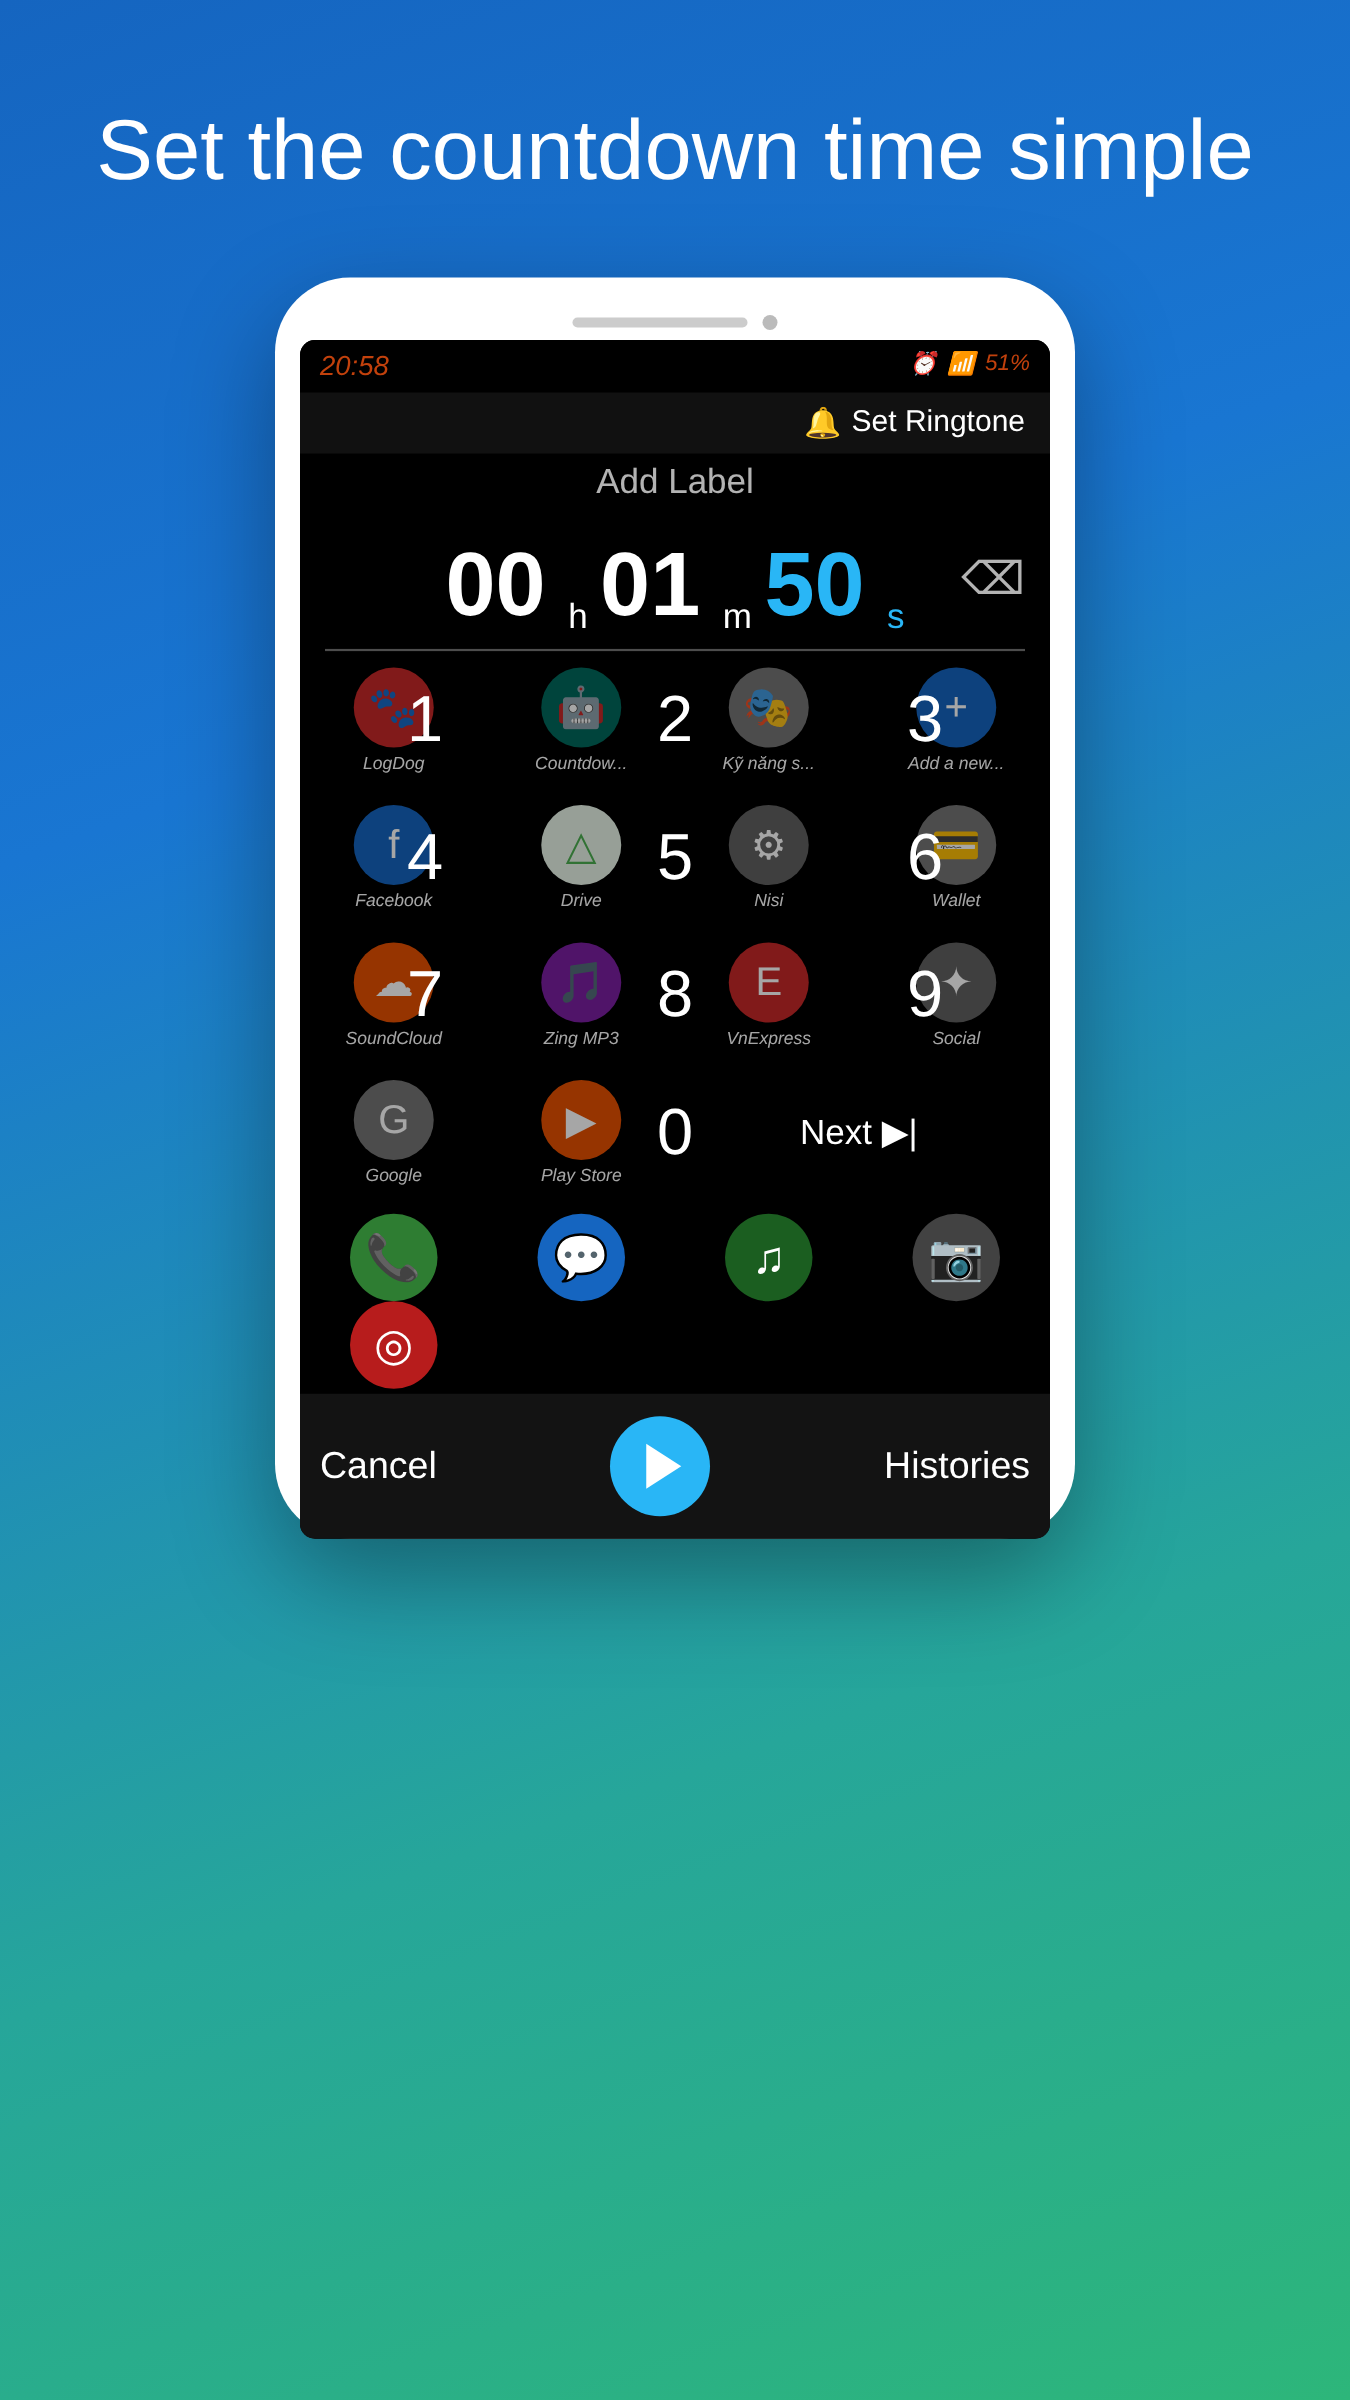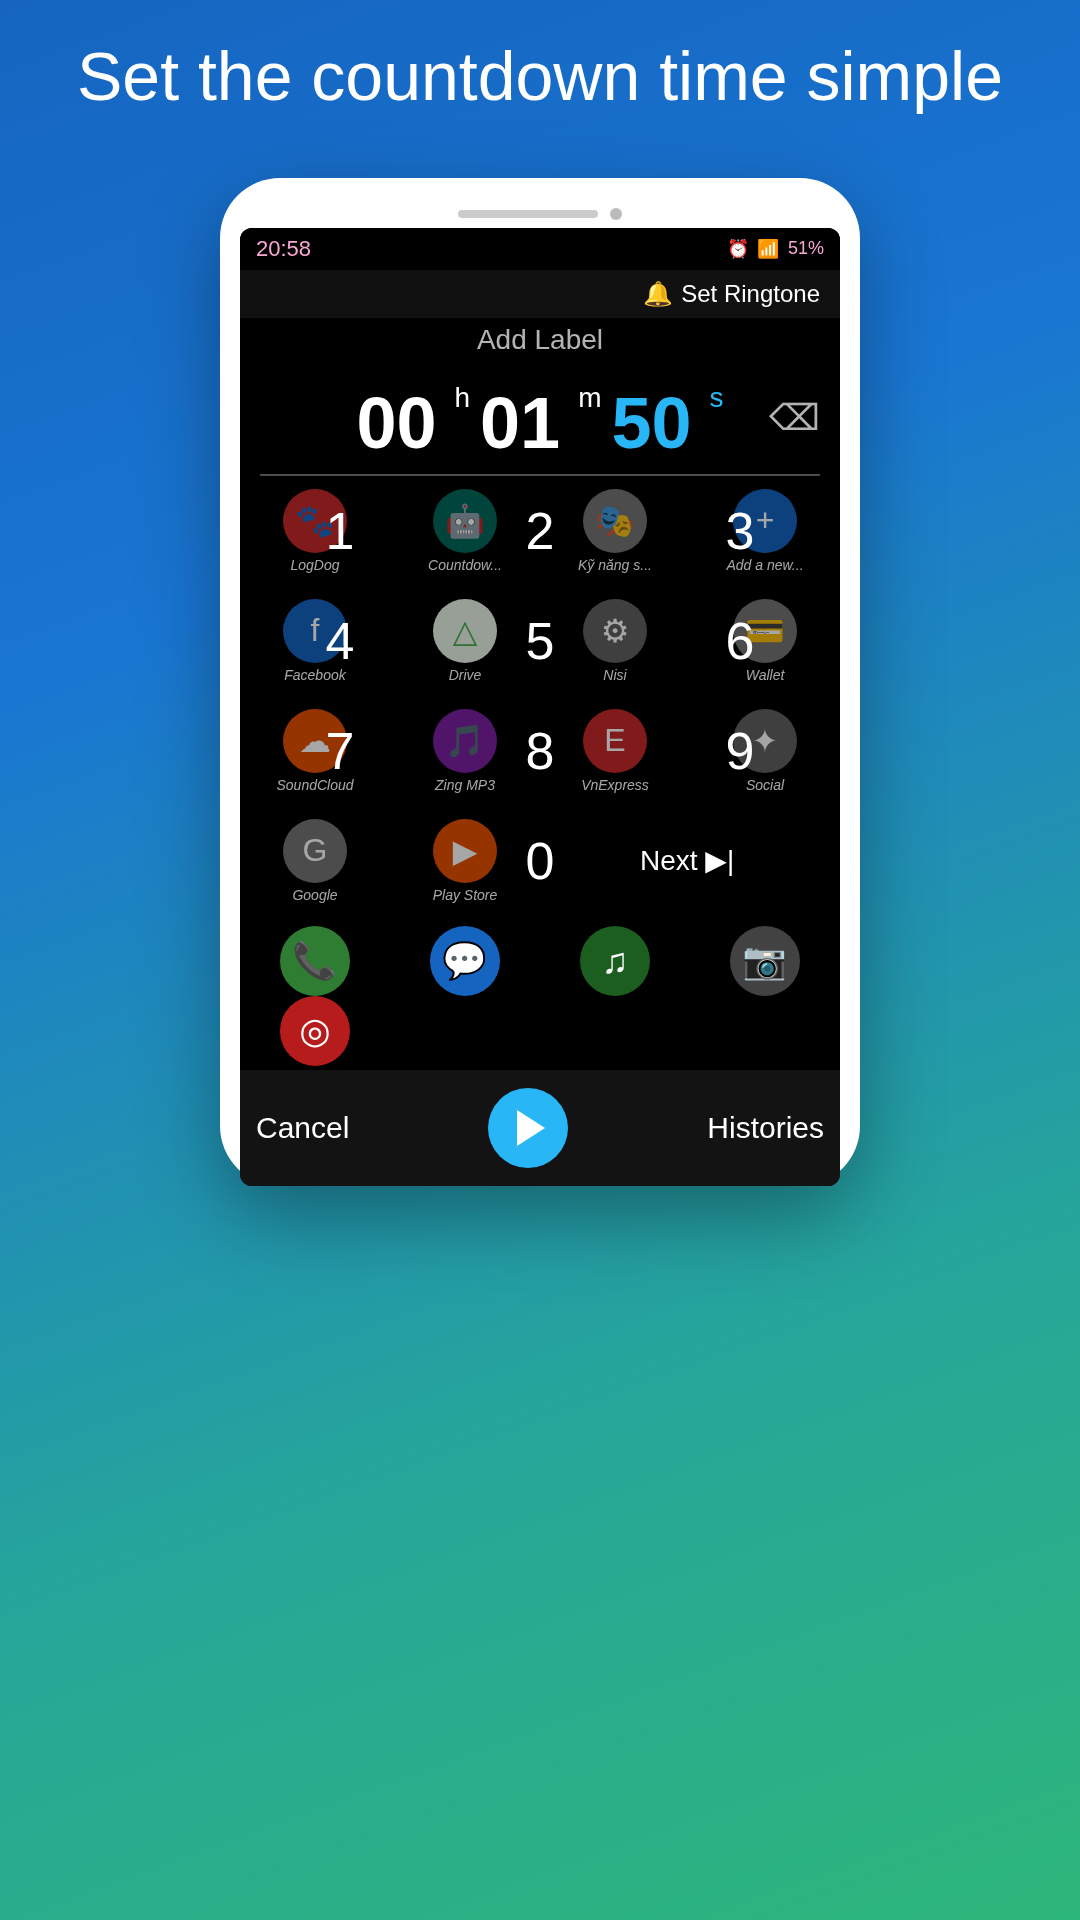"Set the countdown time simple" .hero-text { padding: 36px 60px 40px -> 80px 60px 40px }
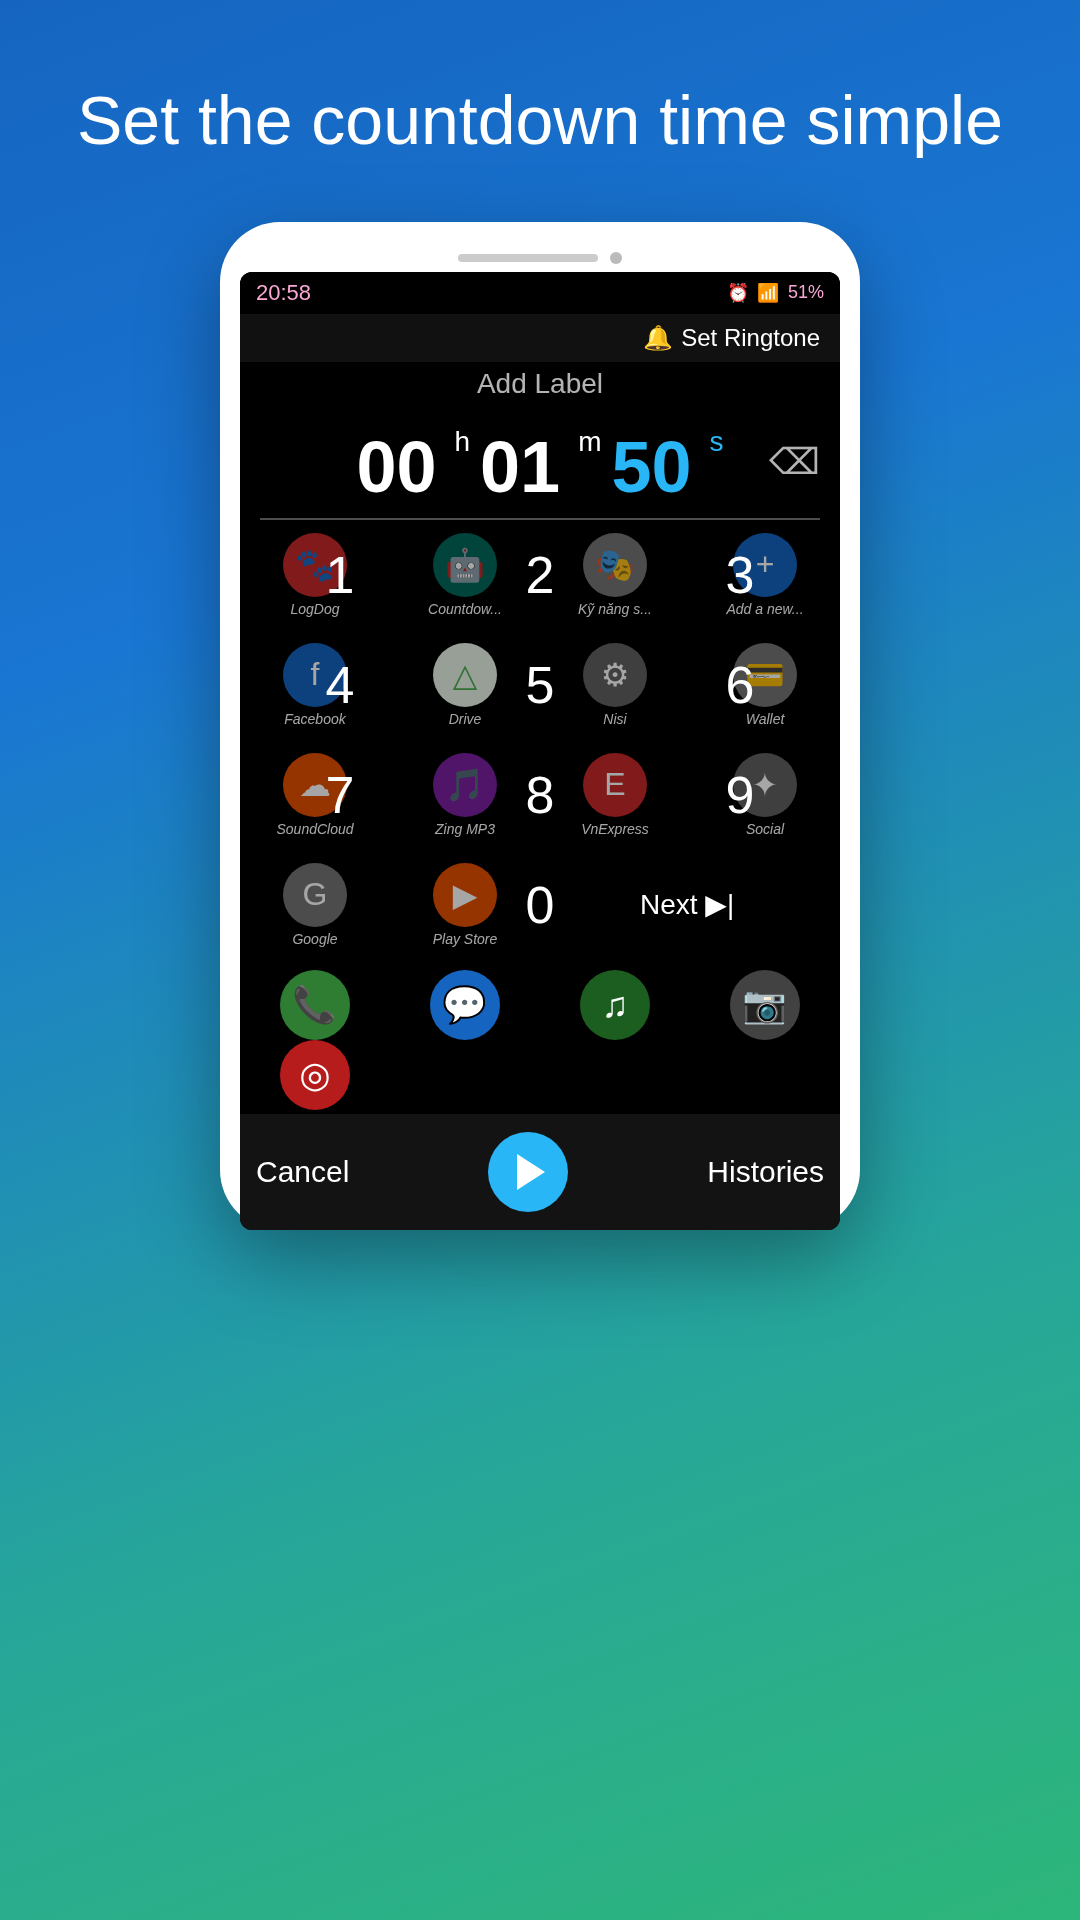"20:58" .status-bar { align-items: center -> flex-start; color: #f9a8d4 -> #c2410c; font-style: none -> italic }
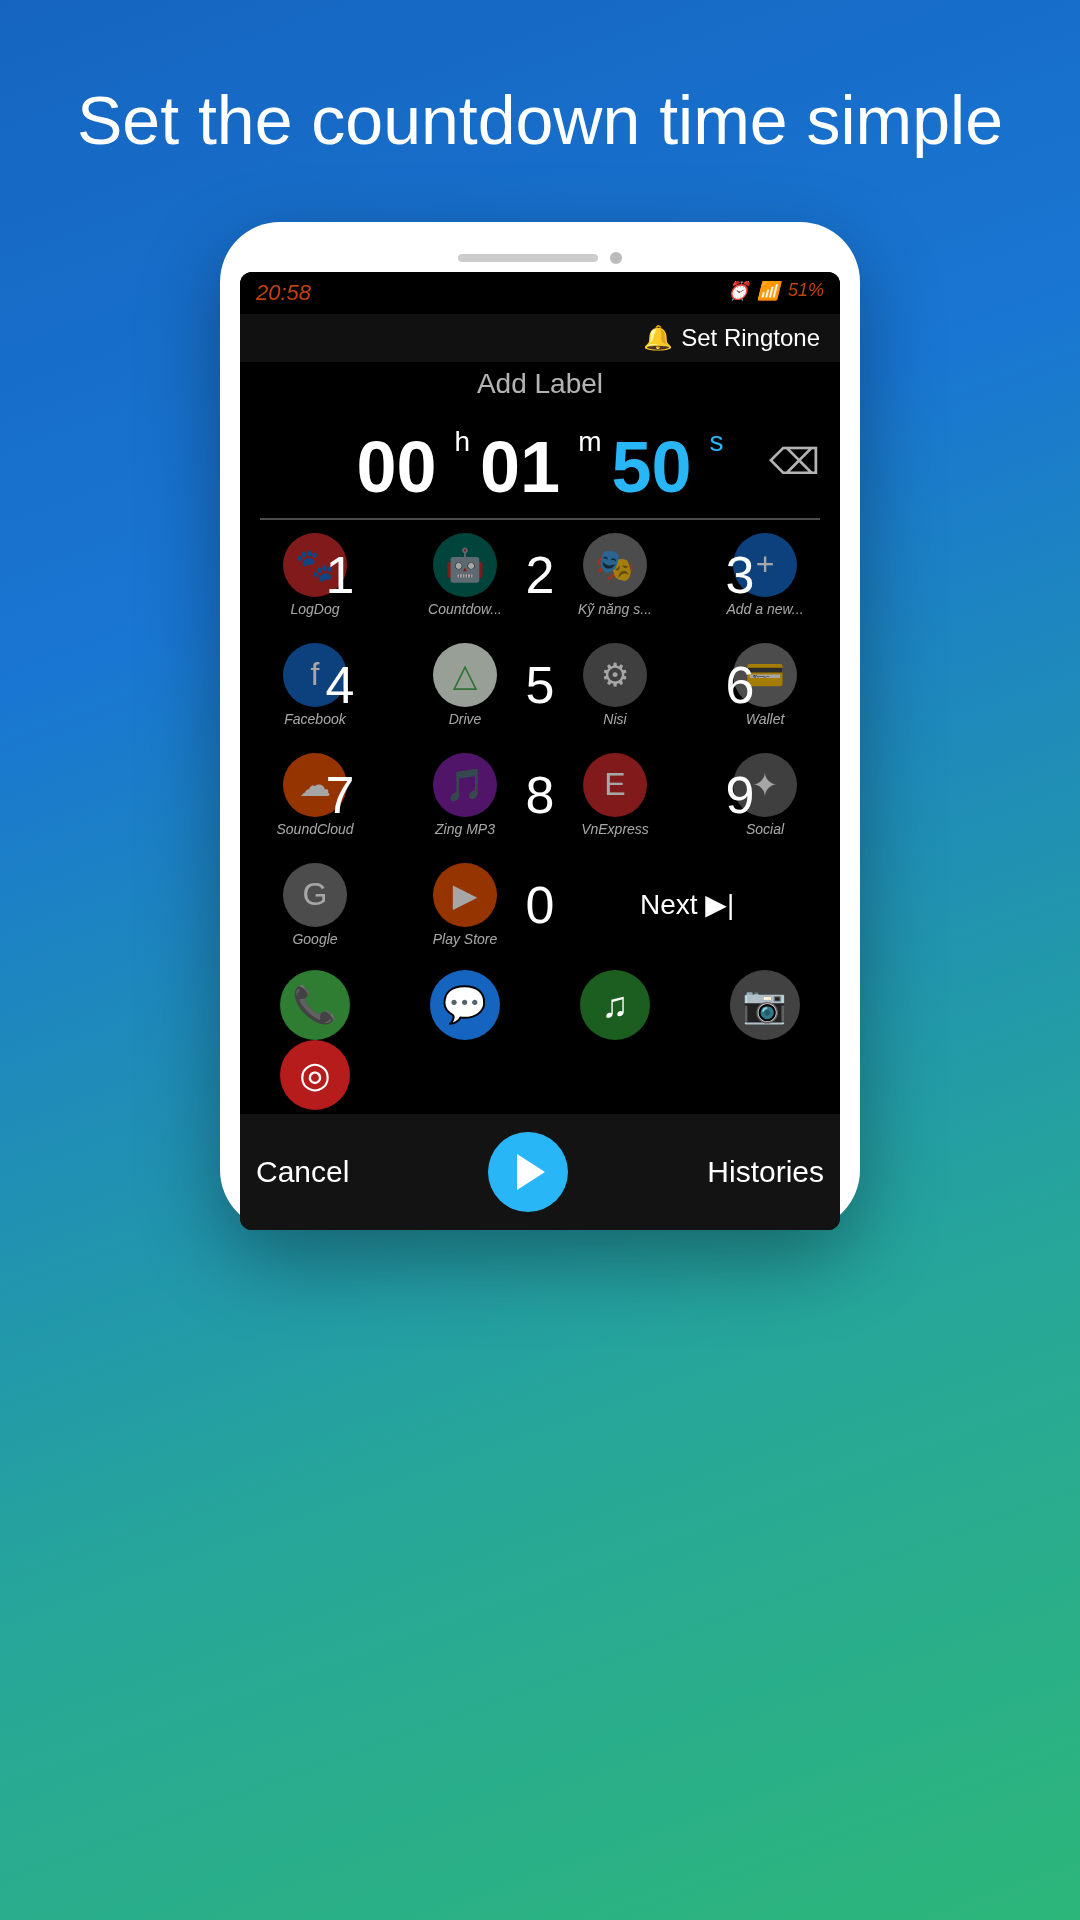"00" .timer-segment { align-items: flex-start -> flex-end }
